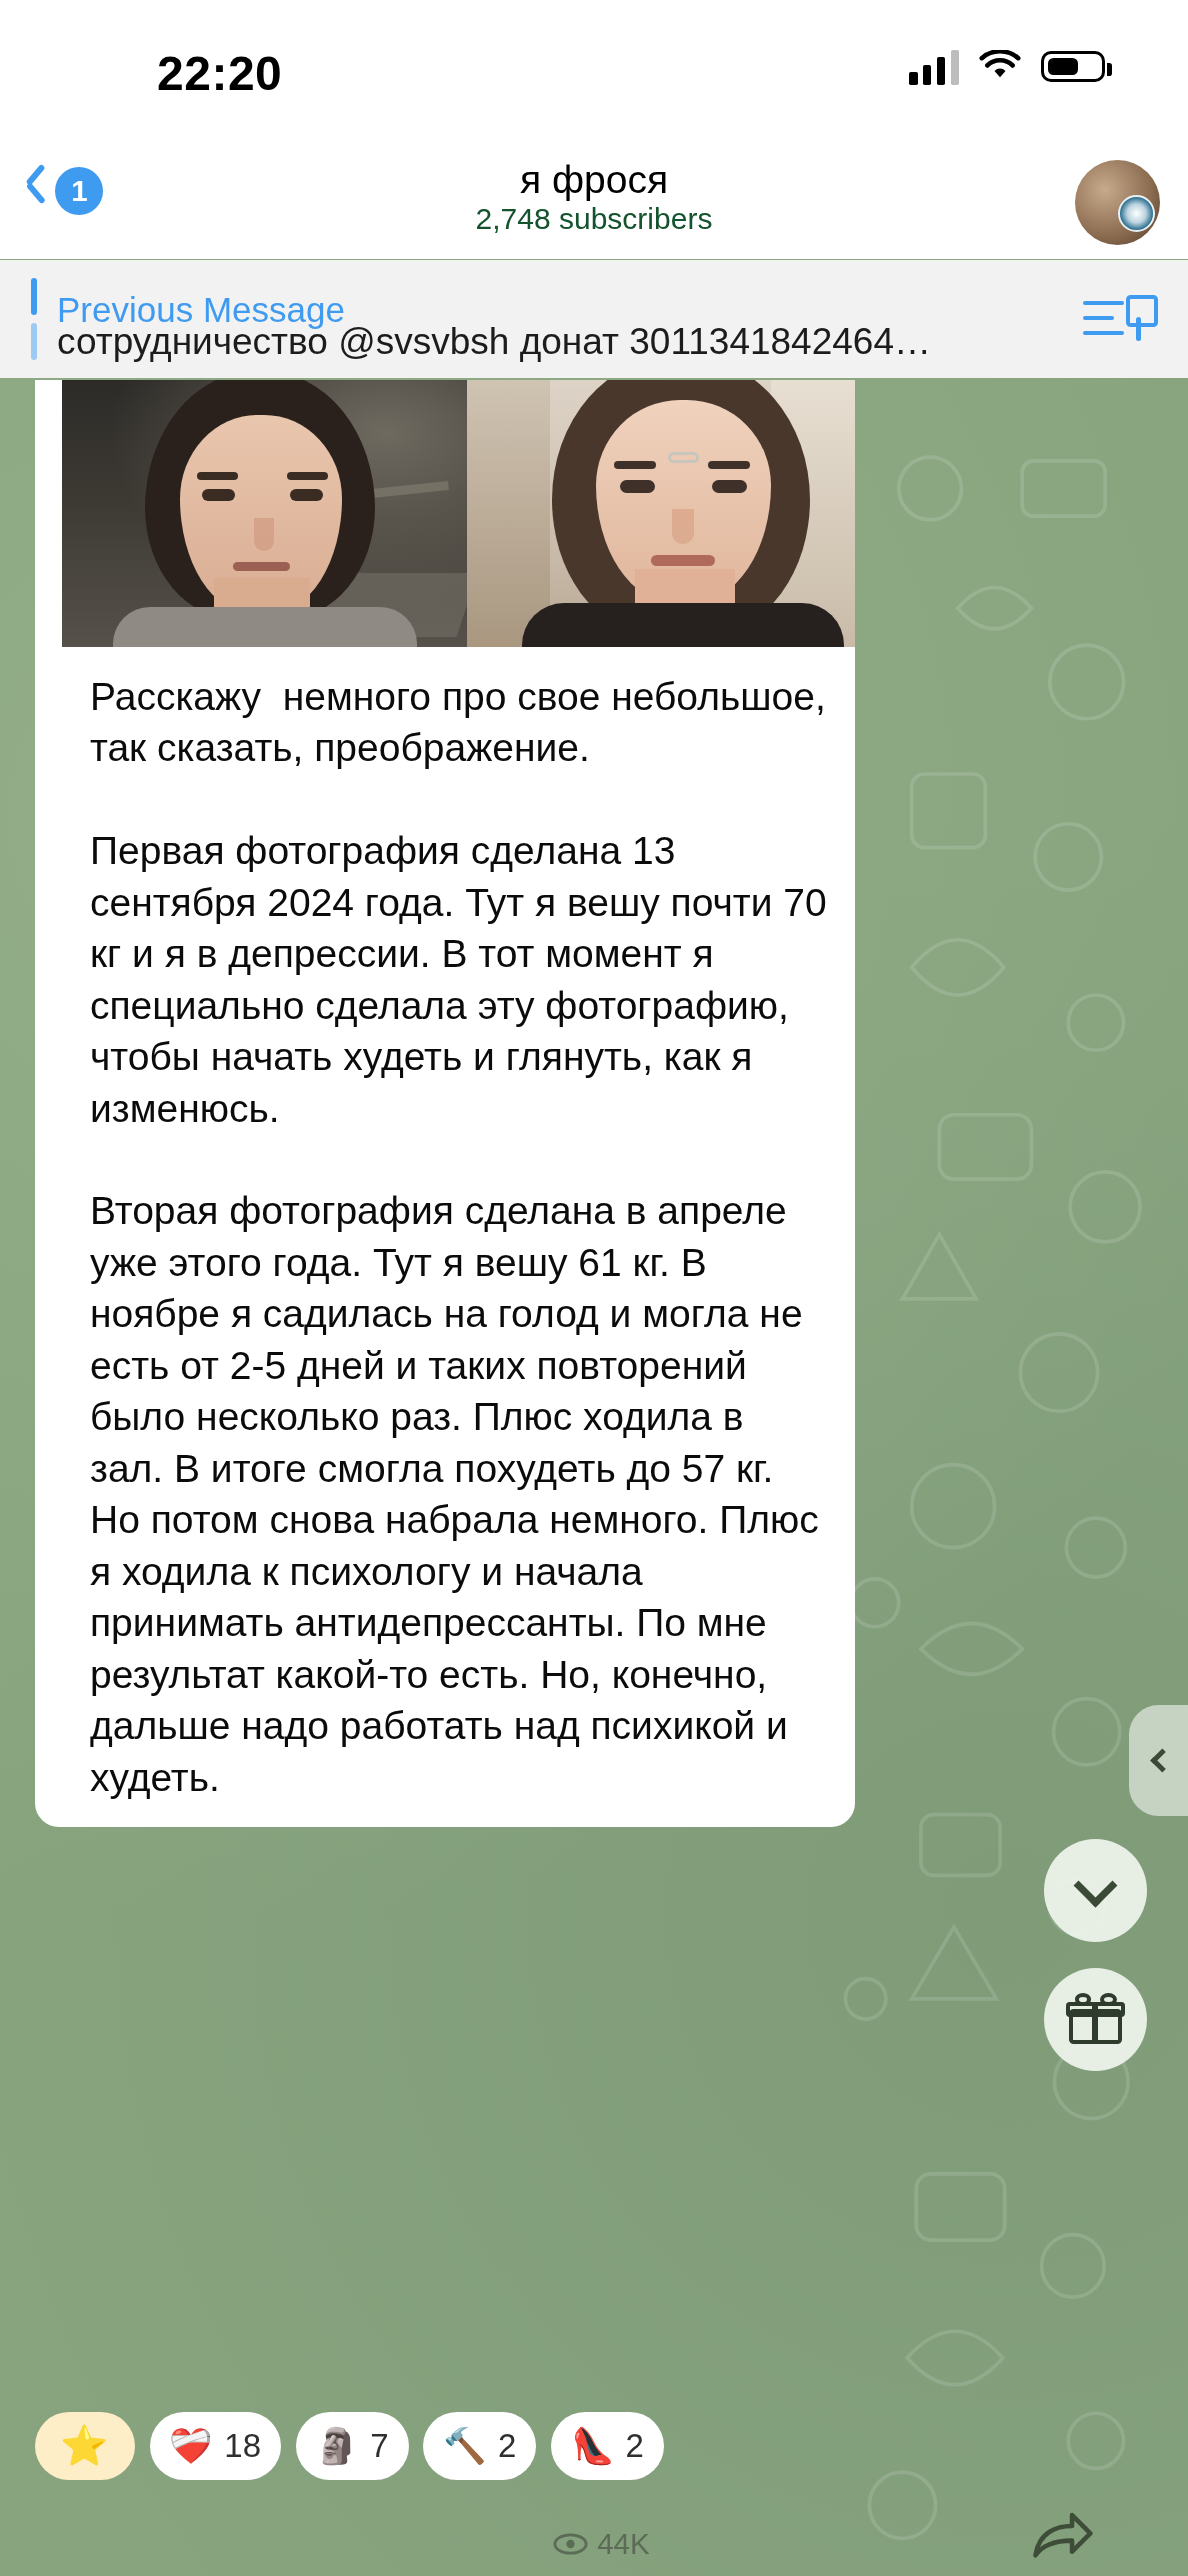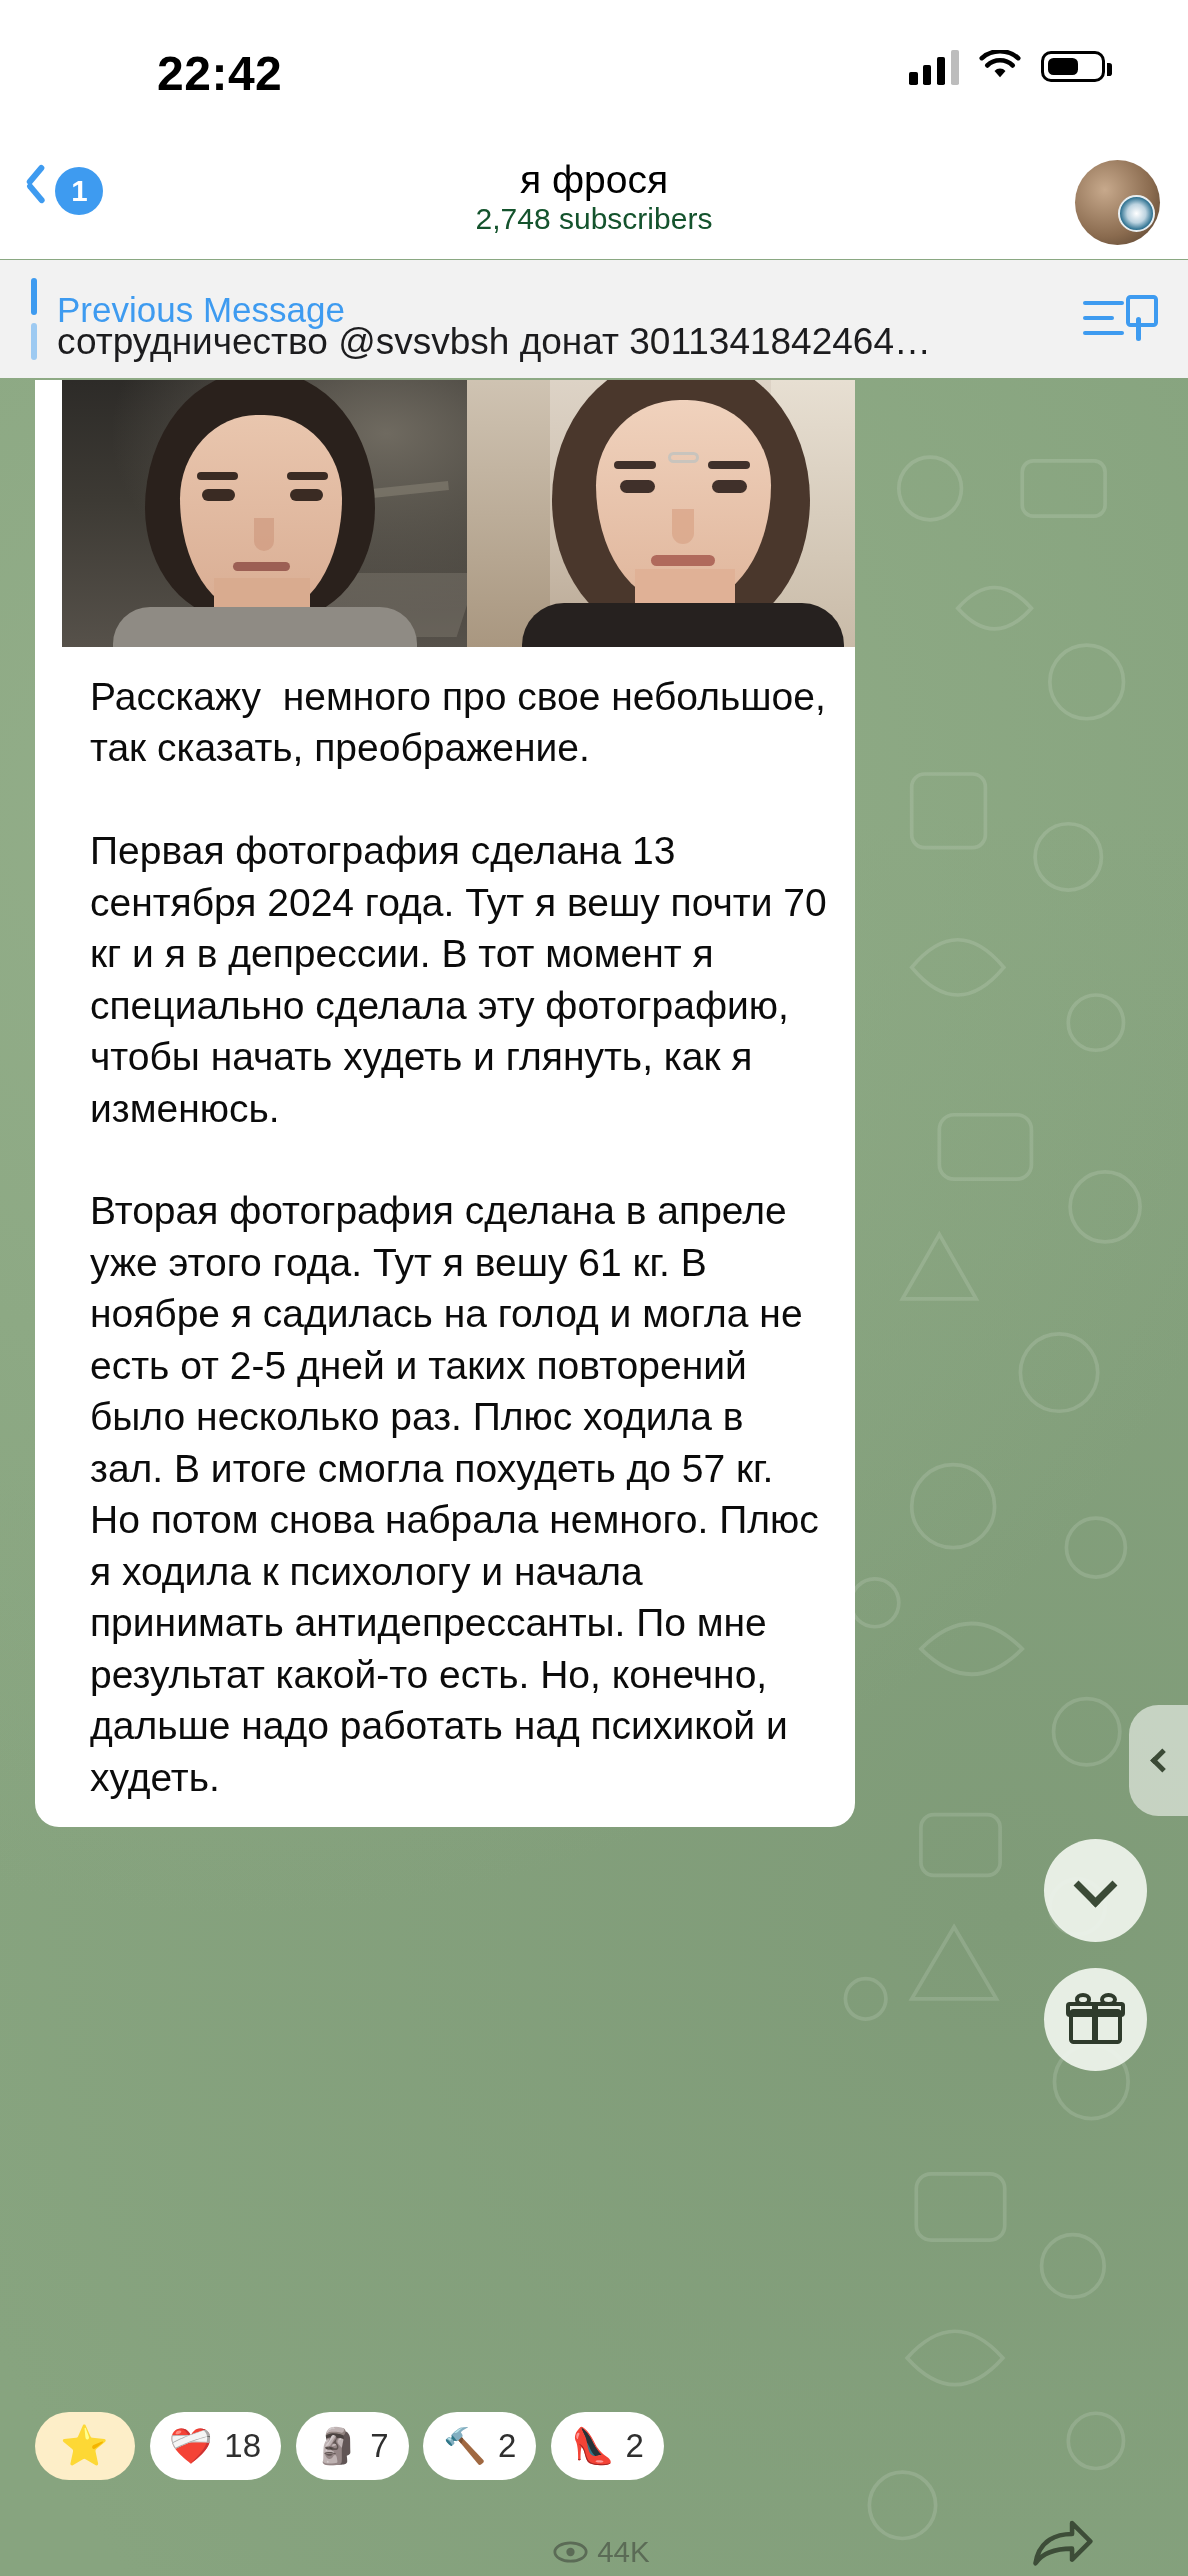"22:42" div.status-time { text: 22:42 -> 22:20 }
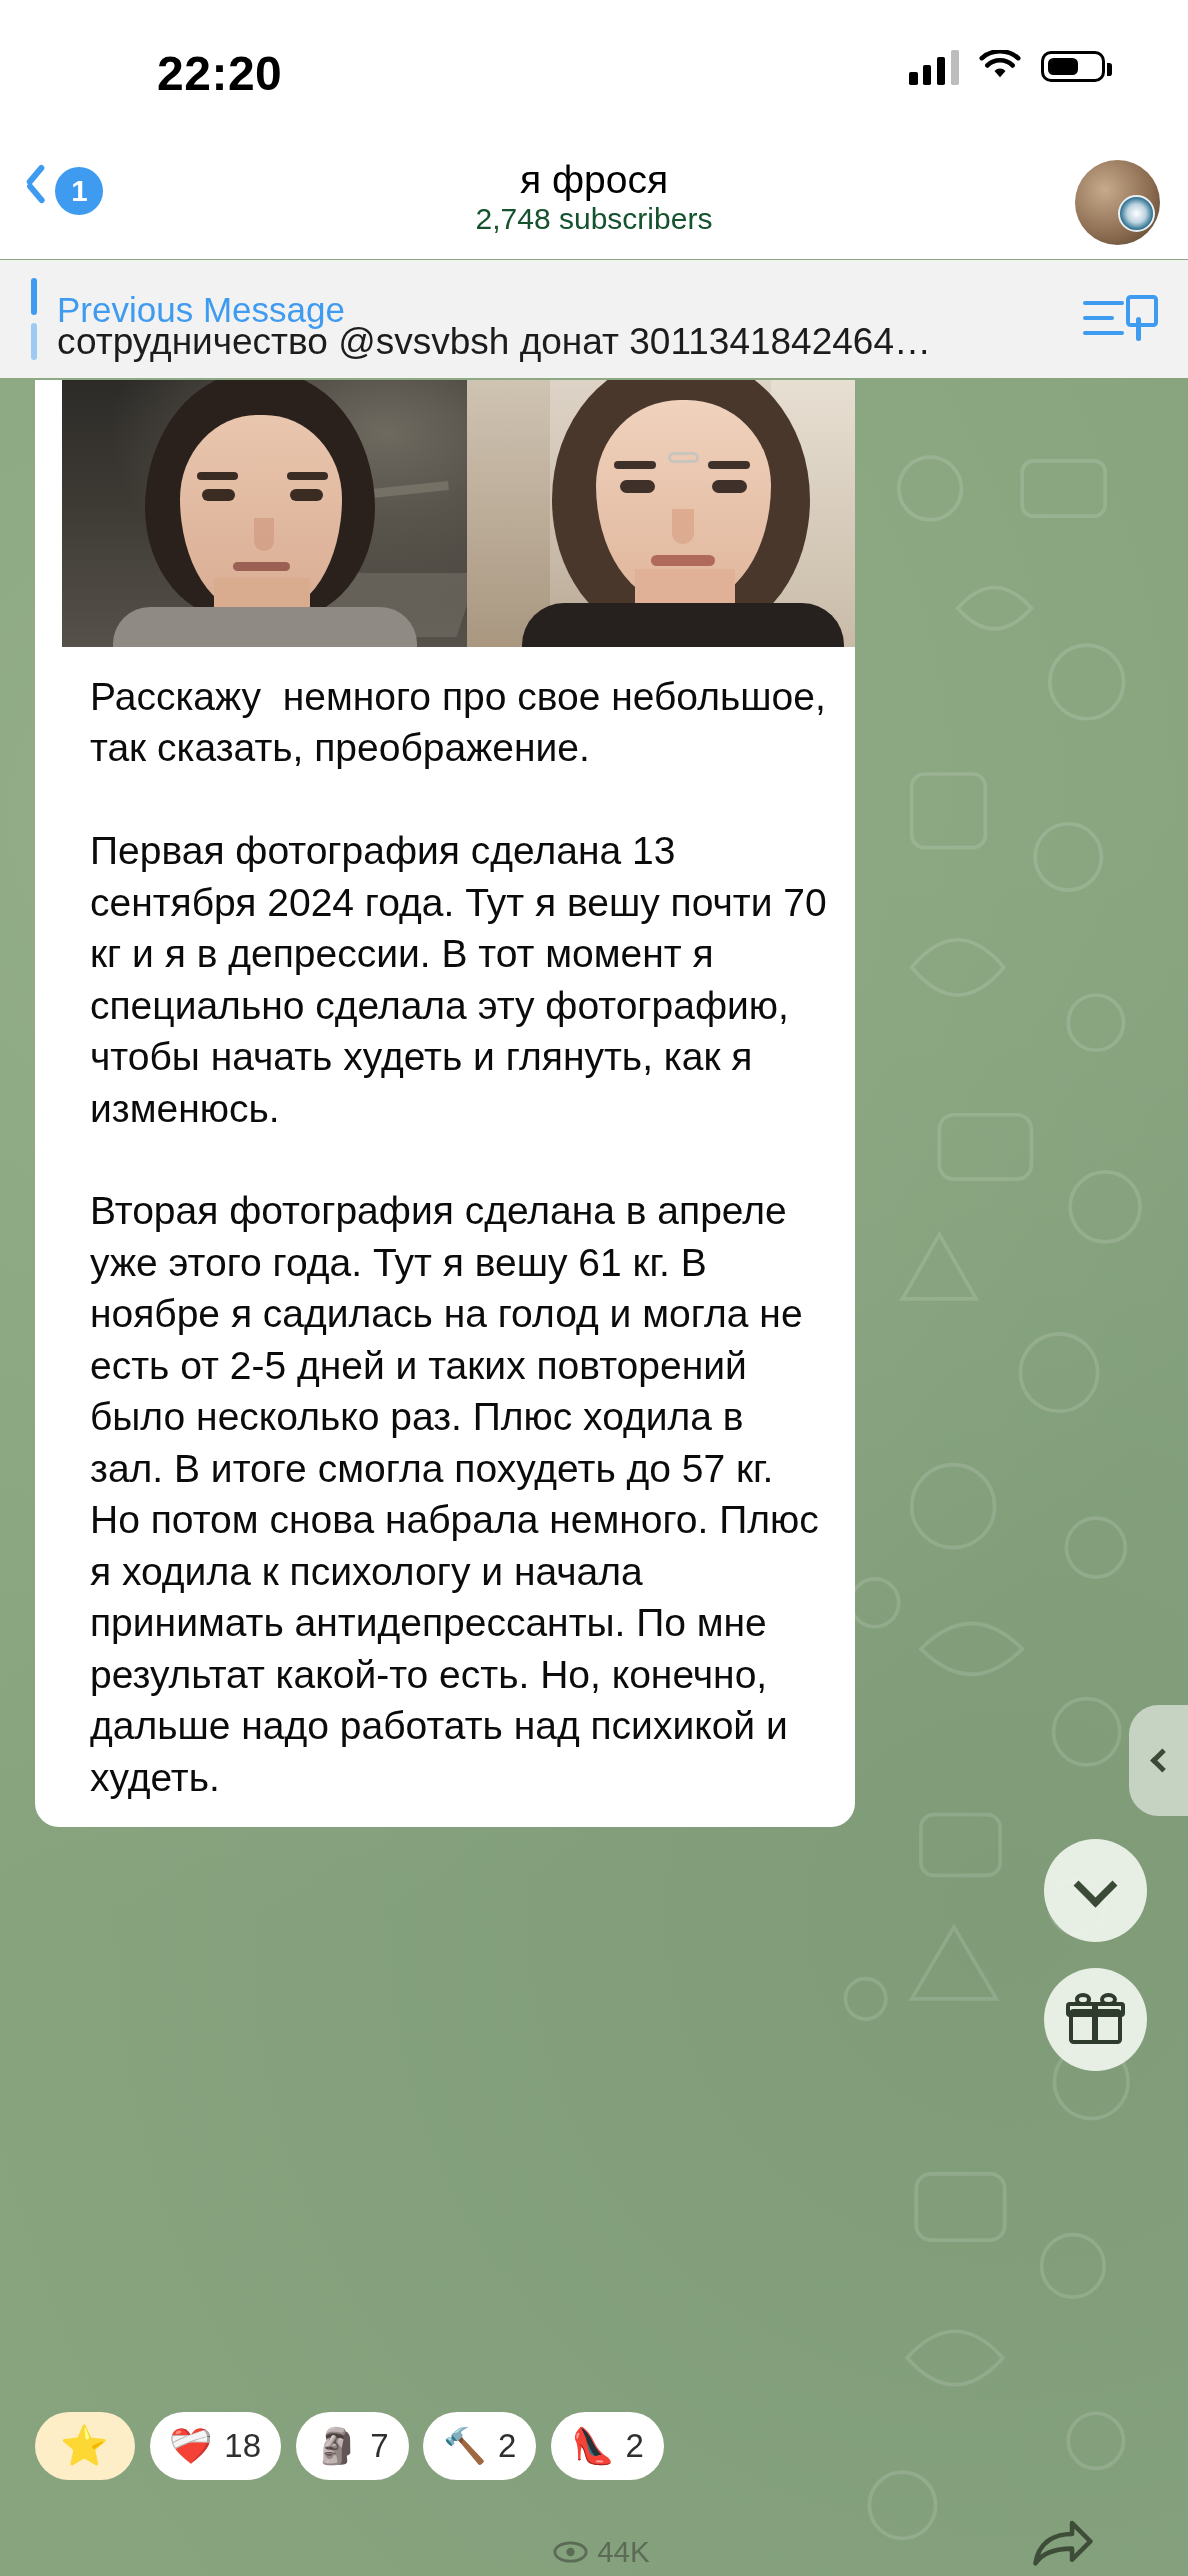"44K" .bottom-strip { bottom: 0 -> 8px }
